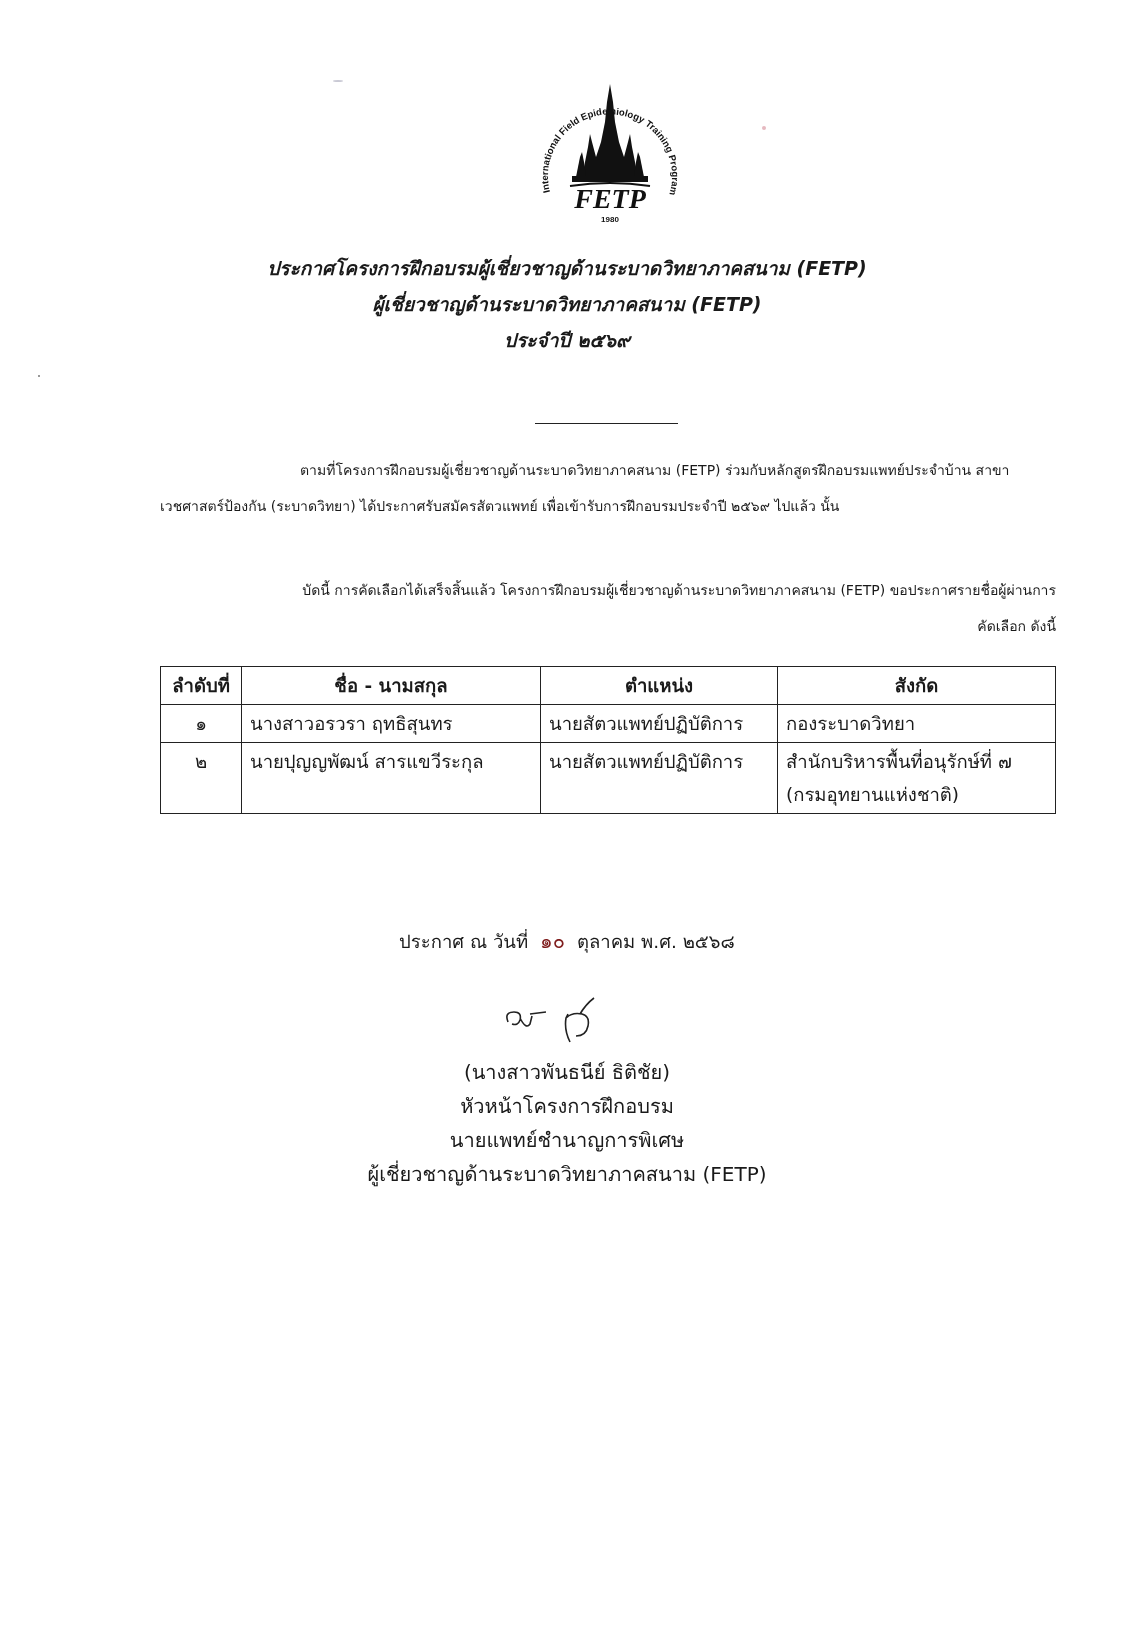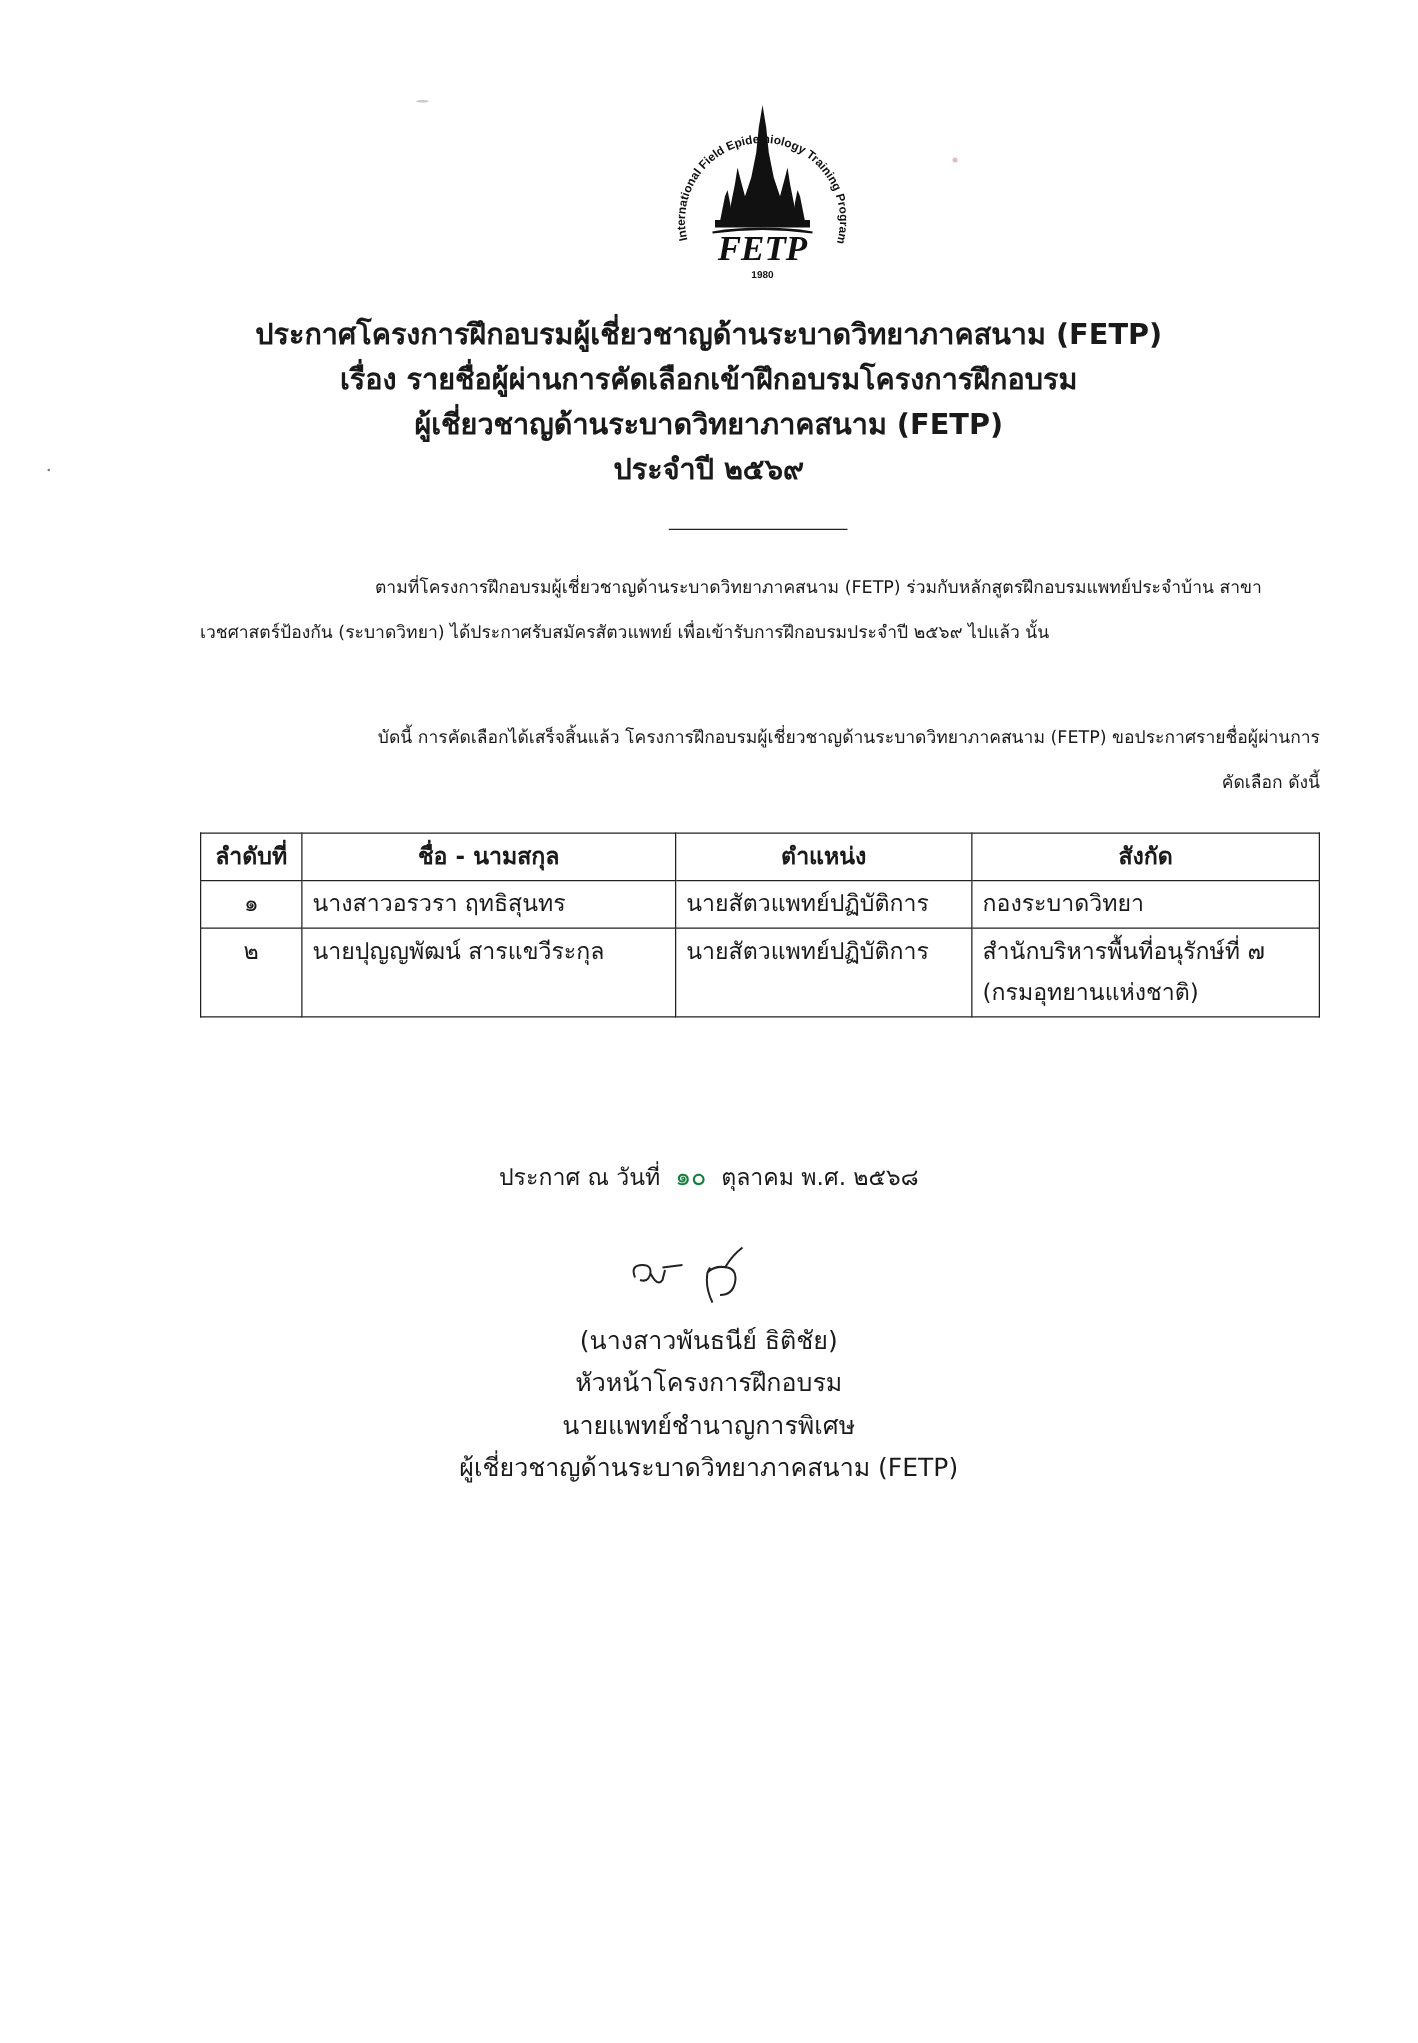"ประกาศโครงการฝึกอบรมผู้เชี่ยวชาญด้านระบา" .titles div { font-size: 23px -> 19px; font-style: none -> italic }
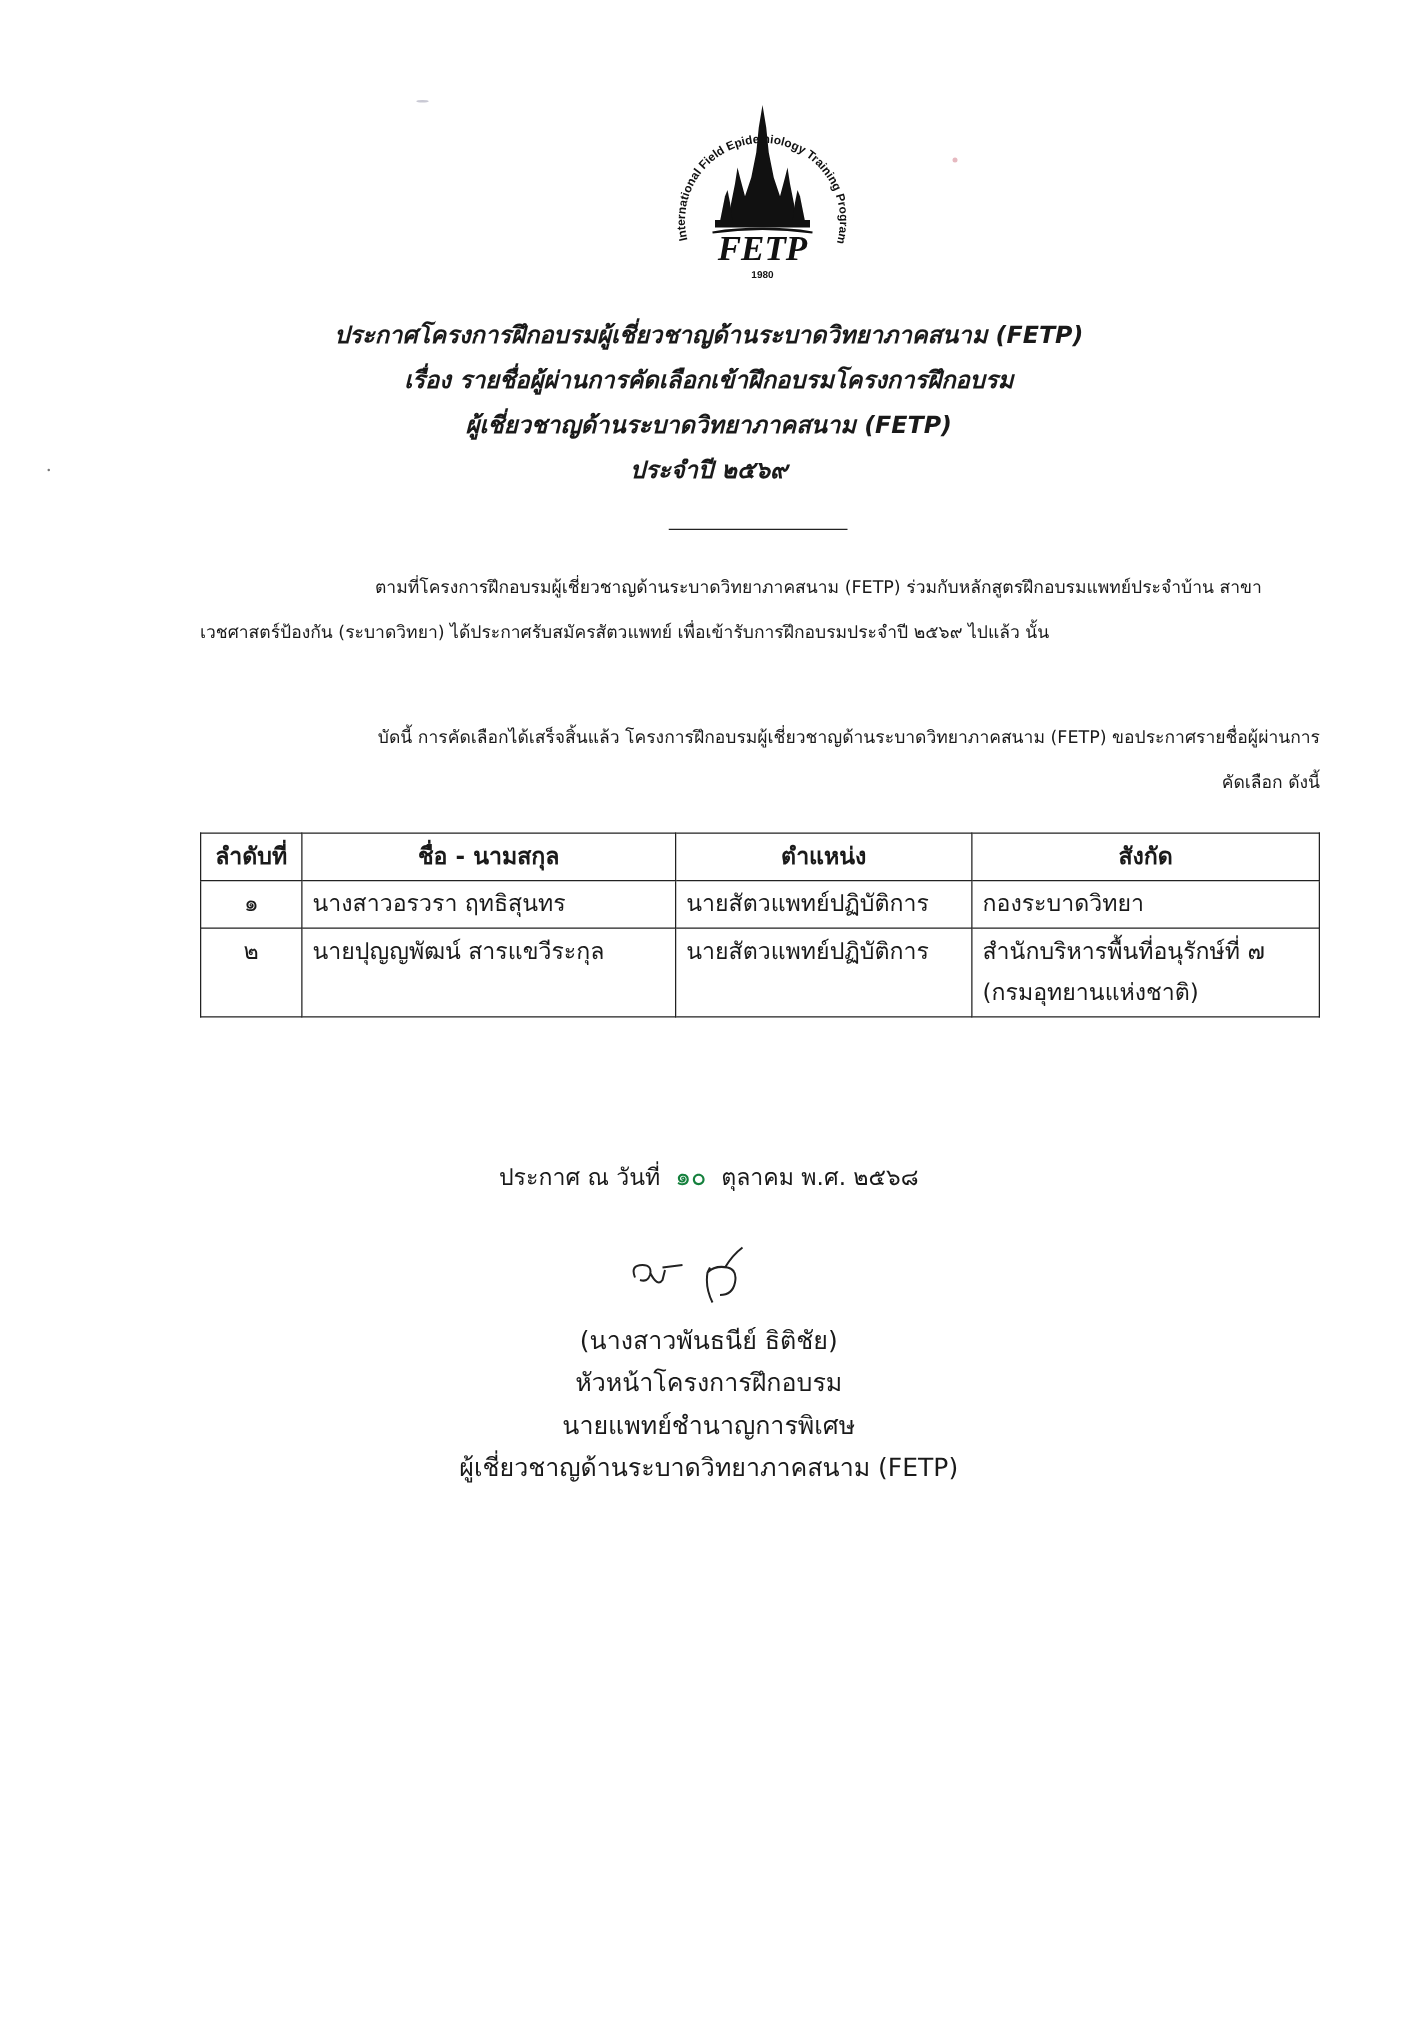"เรื่อง" div { html: <div>เรื่อง รายชื่อผู้ผ่านการคัดเลือกเข้าฝึกอบรมโครงการฝึกอบรม</div> -> none }
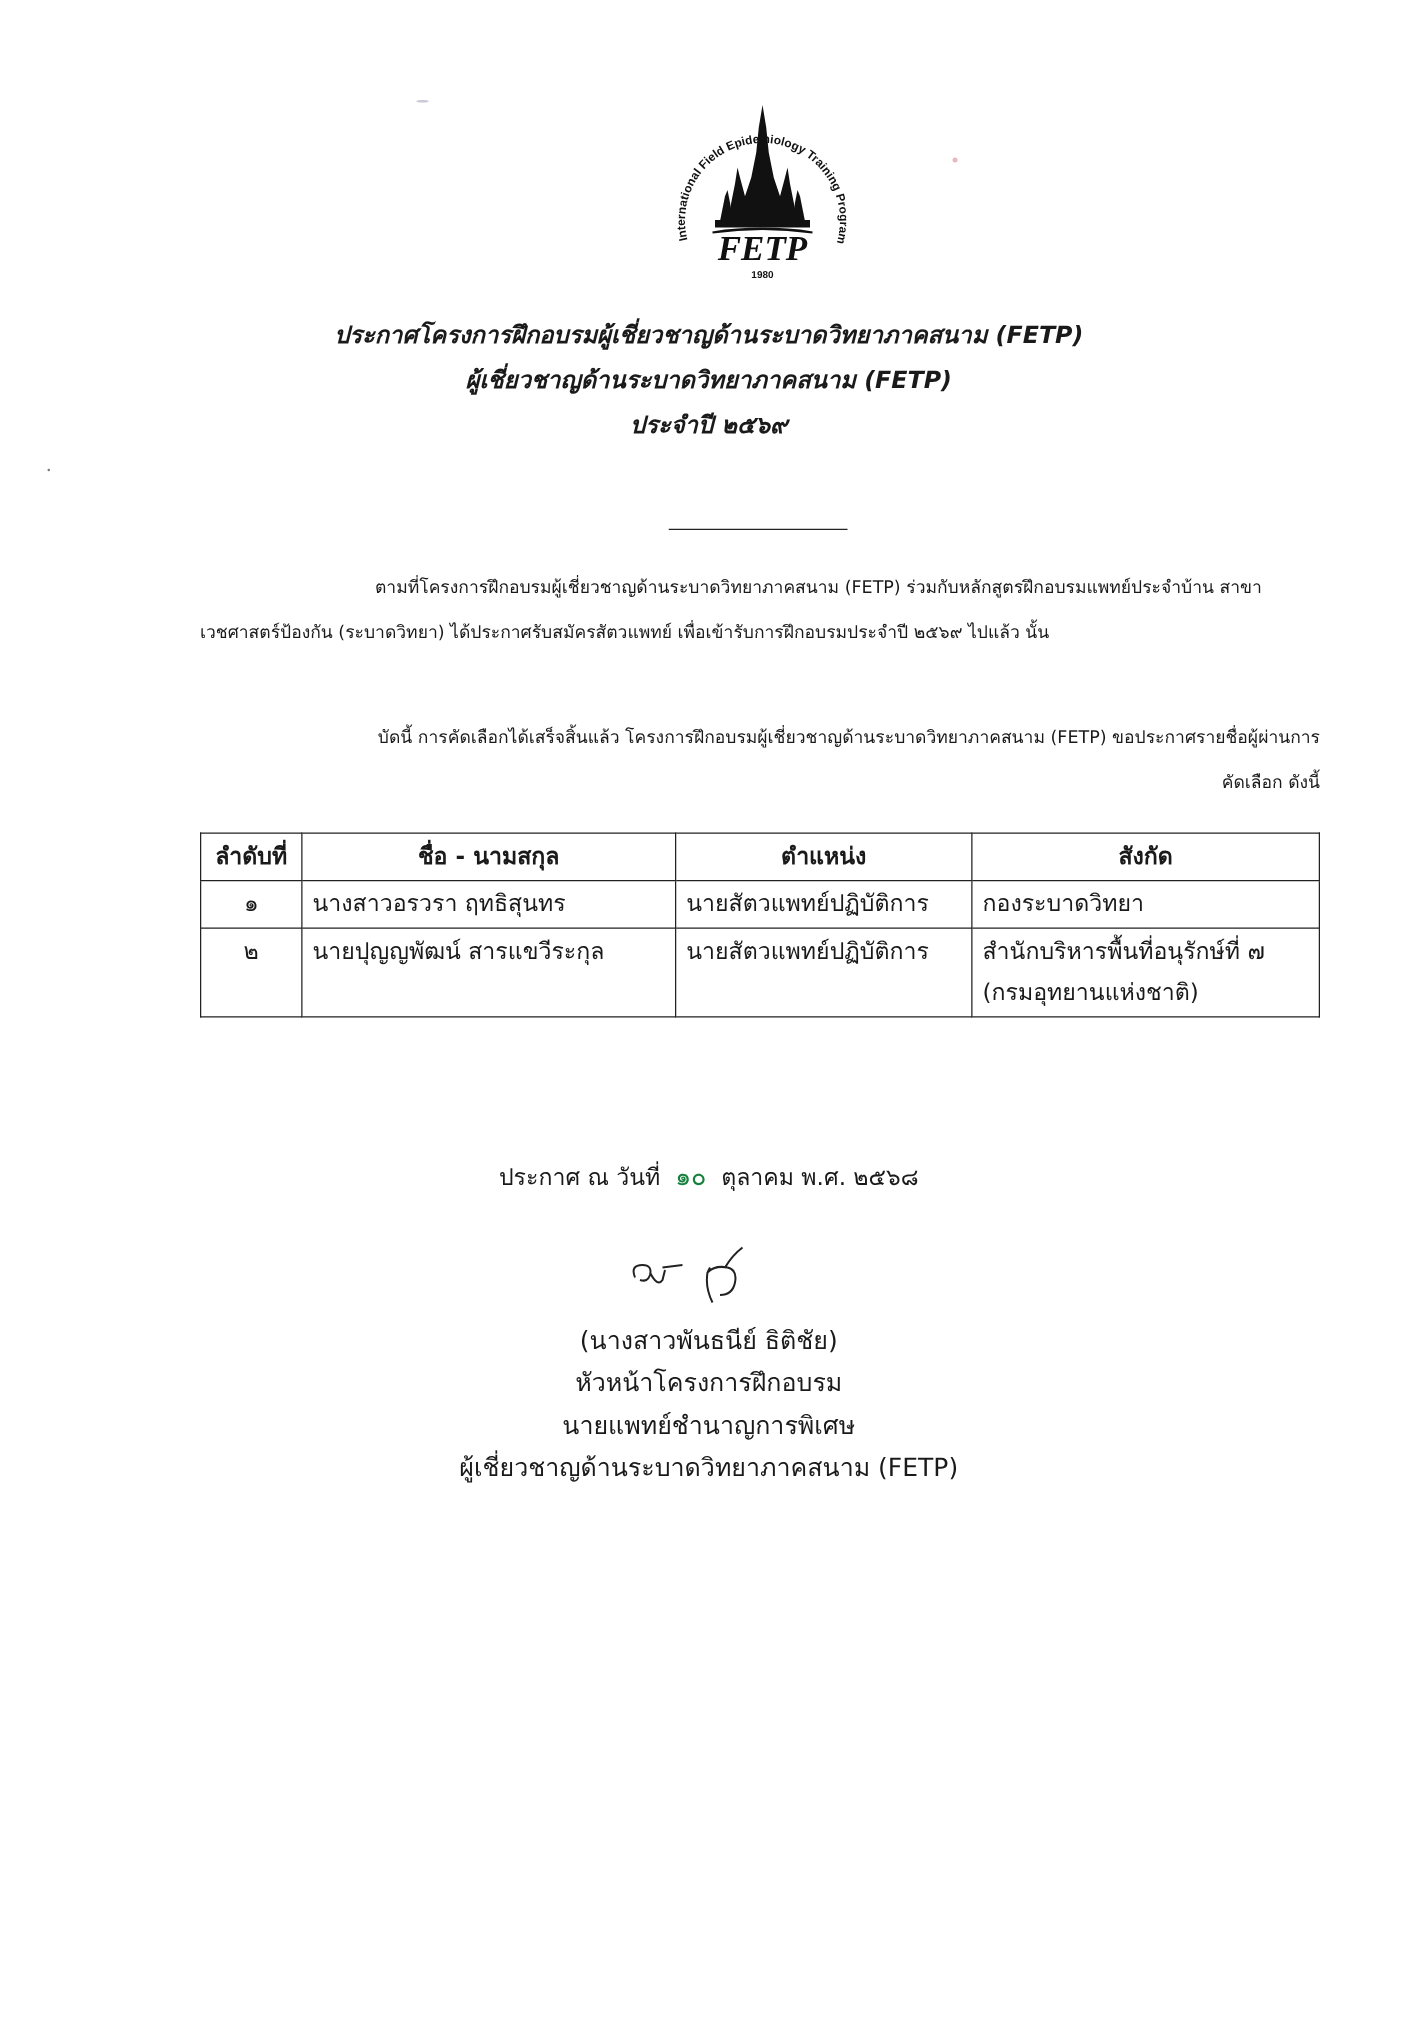"๑๐" .date .blue { color: #15803d -> #7f1d1d }
